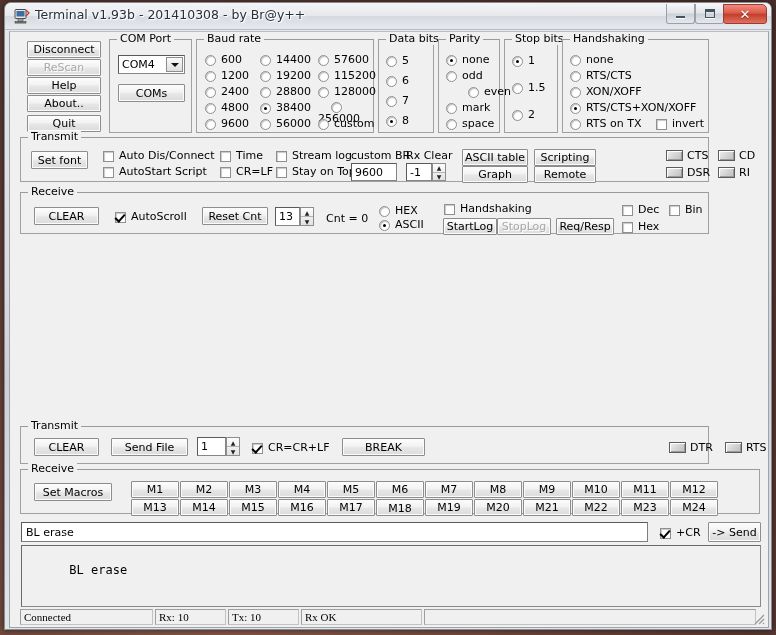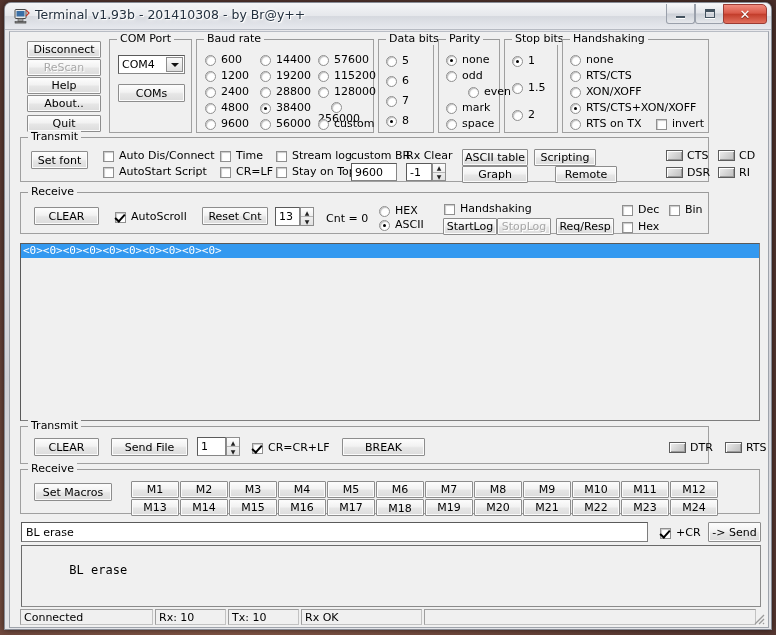"Remote" div.btn { left: 534px -> 513px }
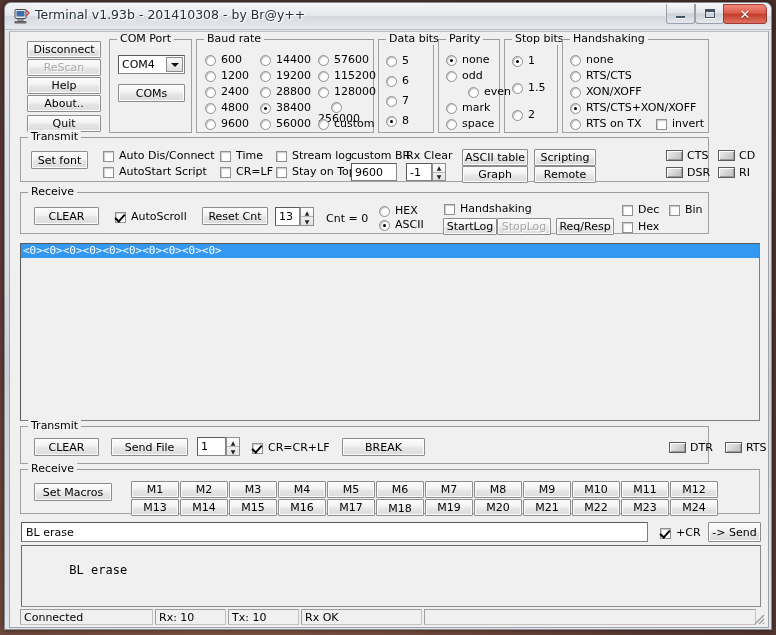"<0><0><0><0><0><0><0><0><0><0>" div { html: <div> <div>&lt;0&gt;&lt;0&gt;&lt;0&gt;&lt;0&gt;&lt;0&gt;&lt;0&gt;&lt;0&gt;&lt;0&gt;&lt;0&gt;&lt;0&gt;</div> </div> -> none }
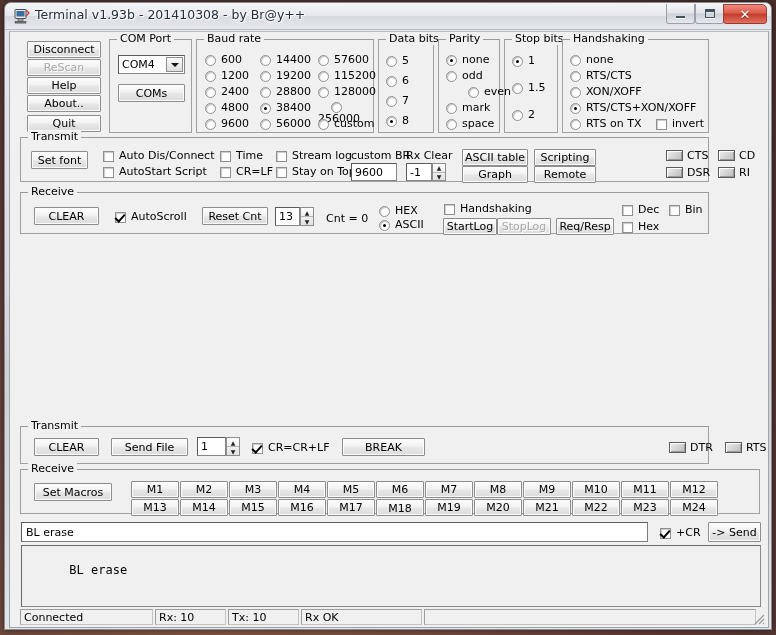"Connected" .sb-cell { font-family: none -> Liberation Serif, serif }
